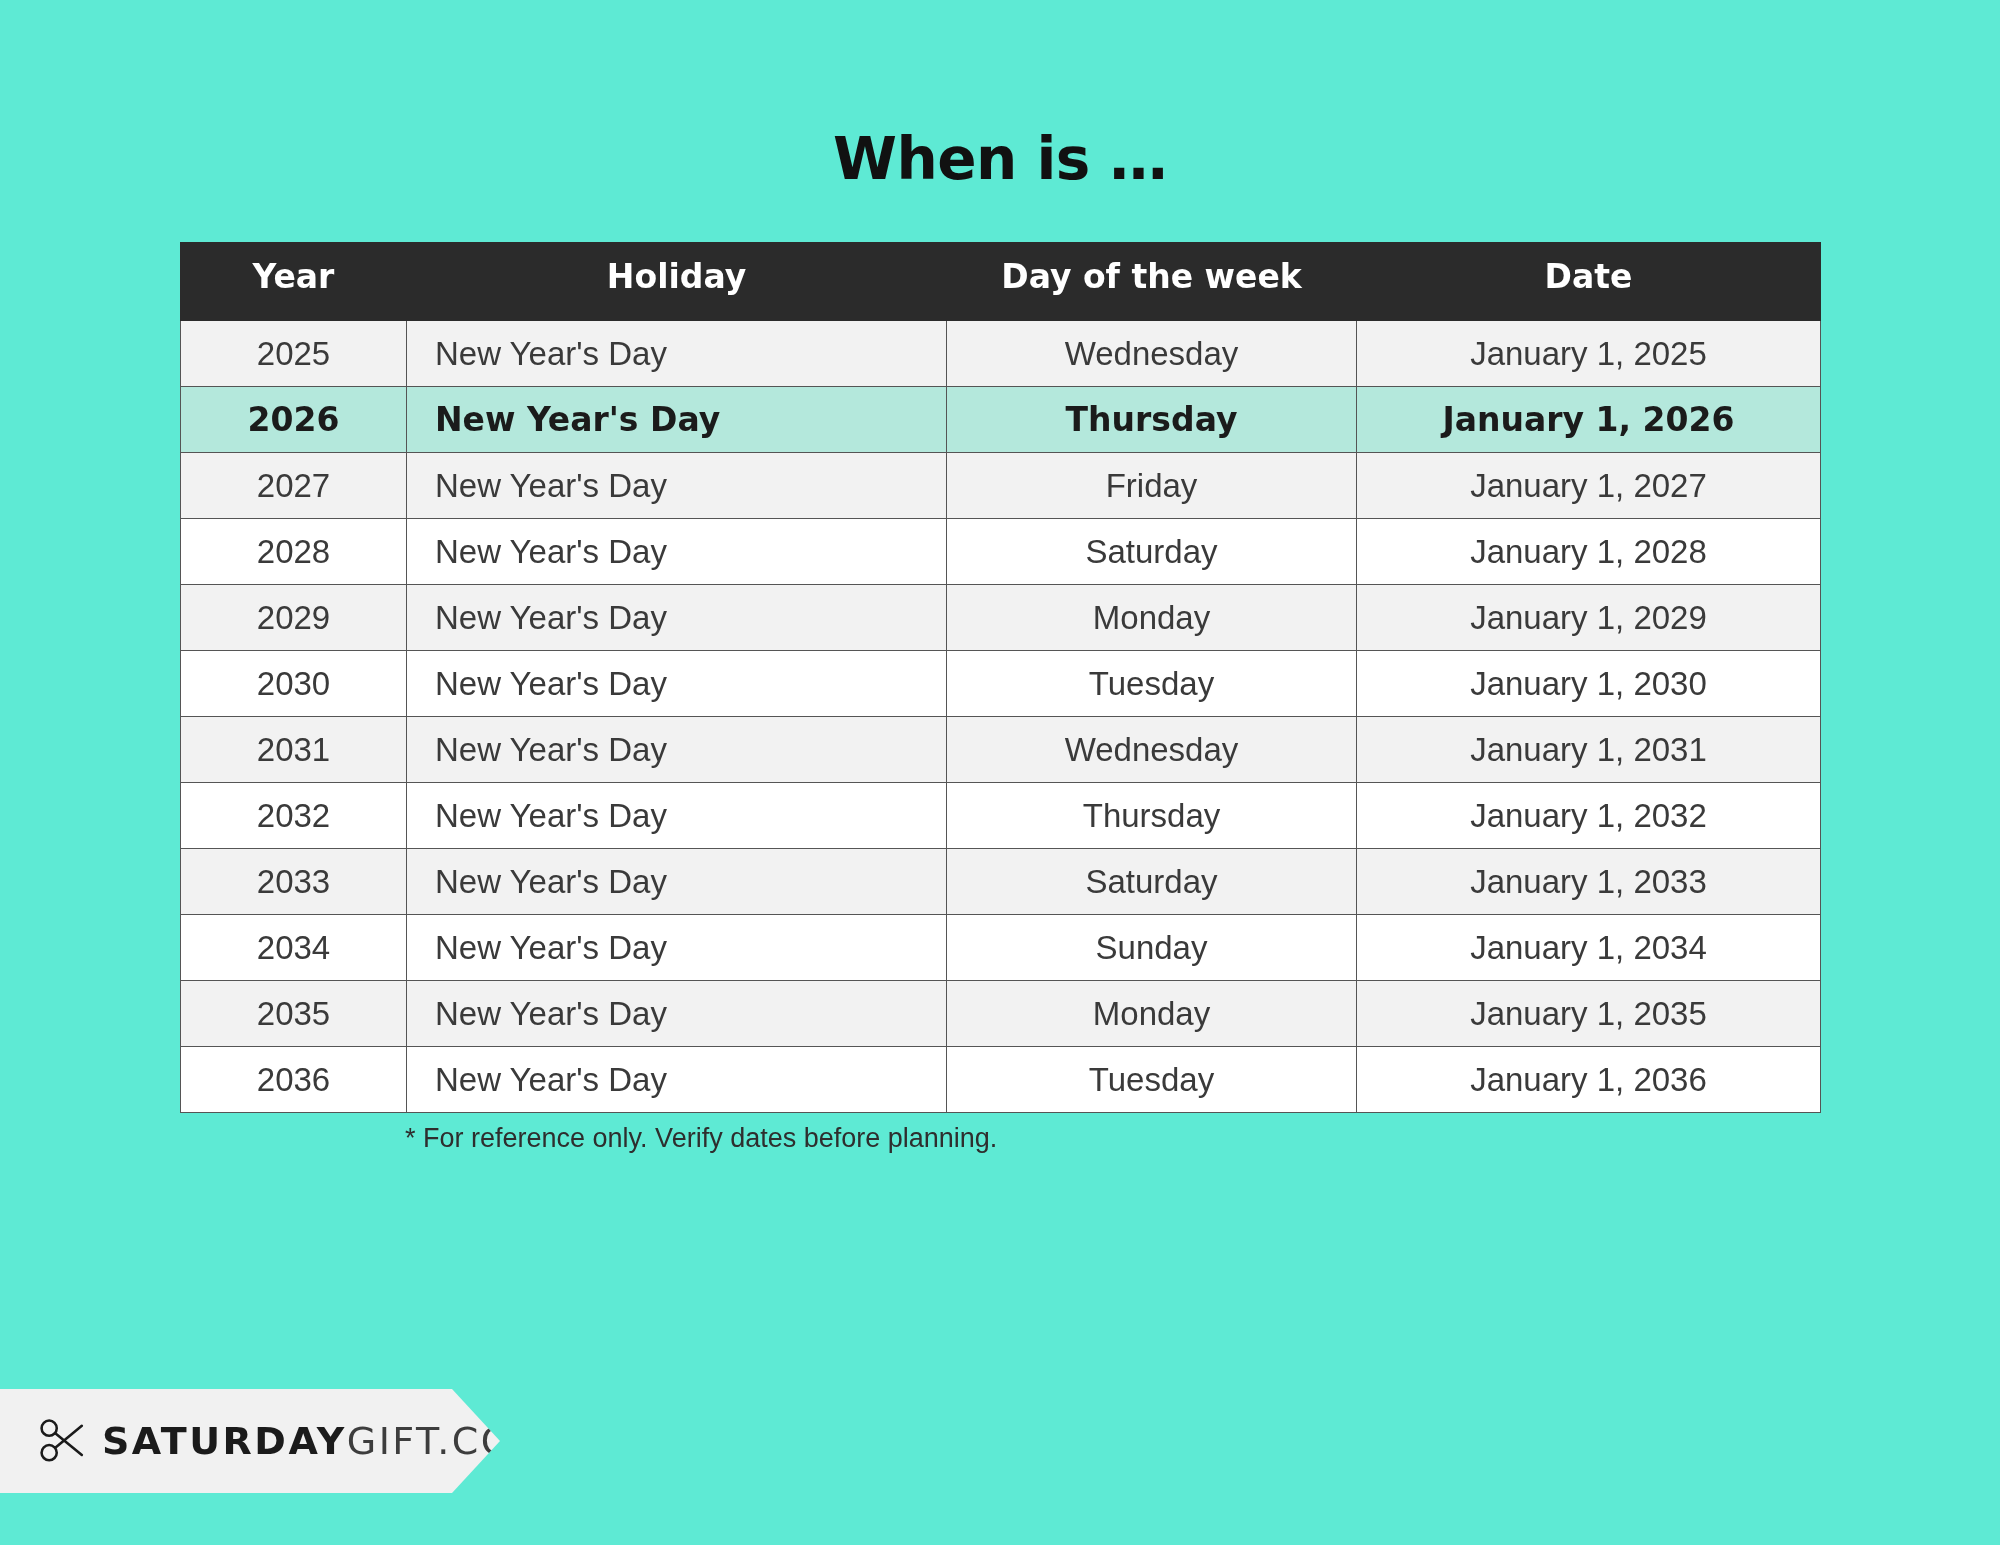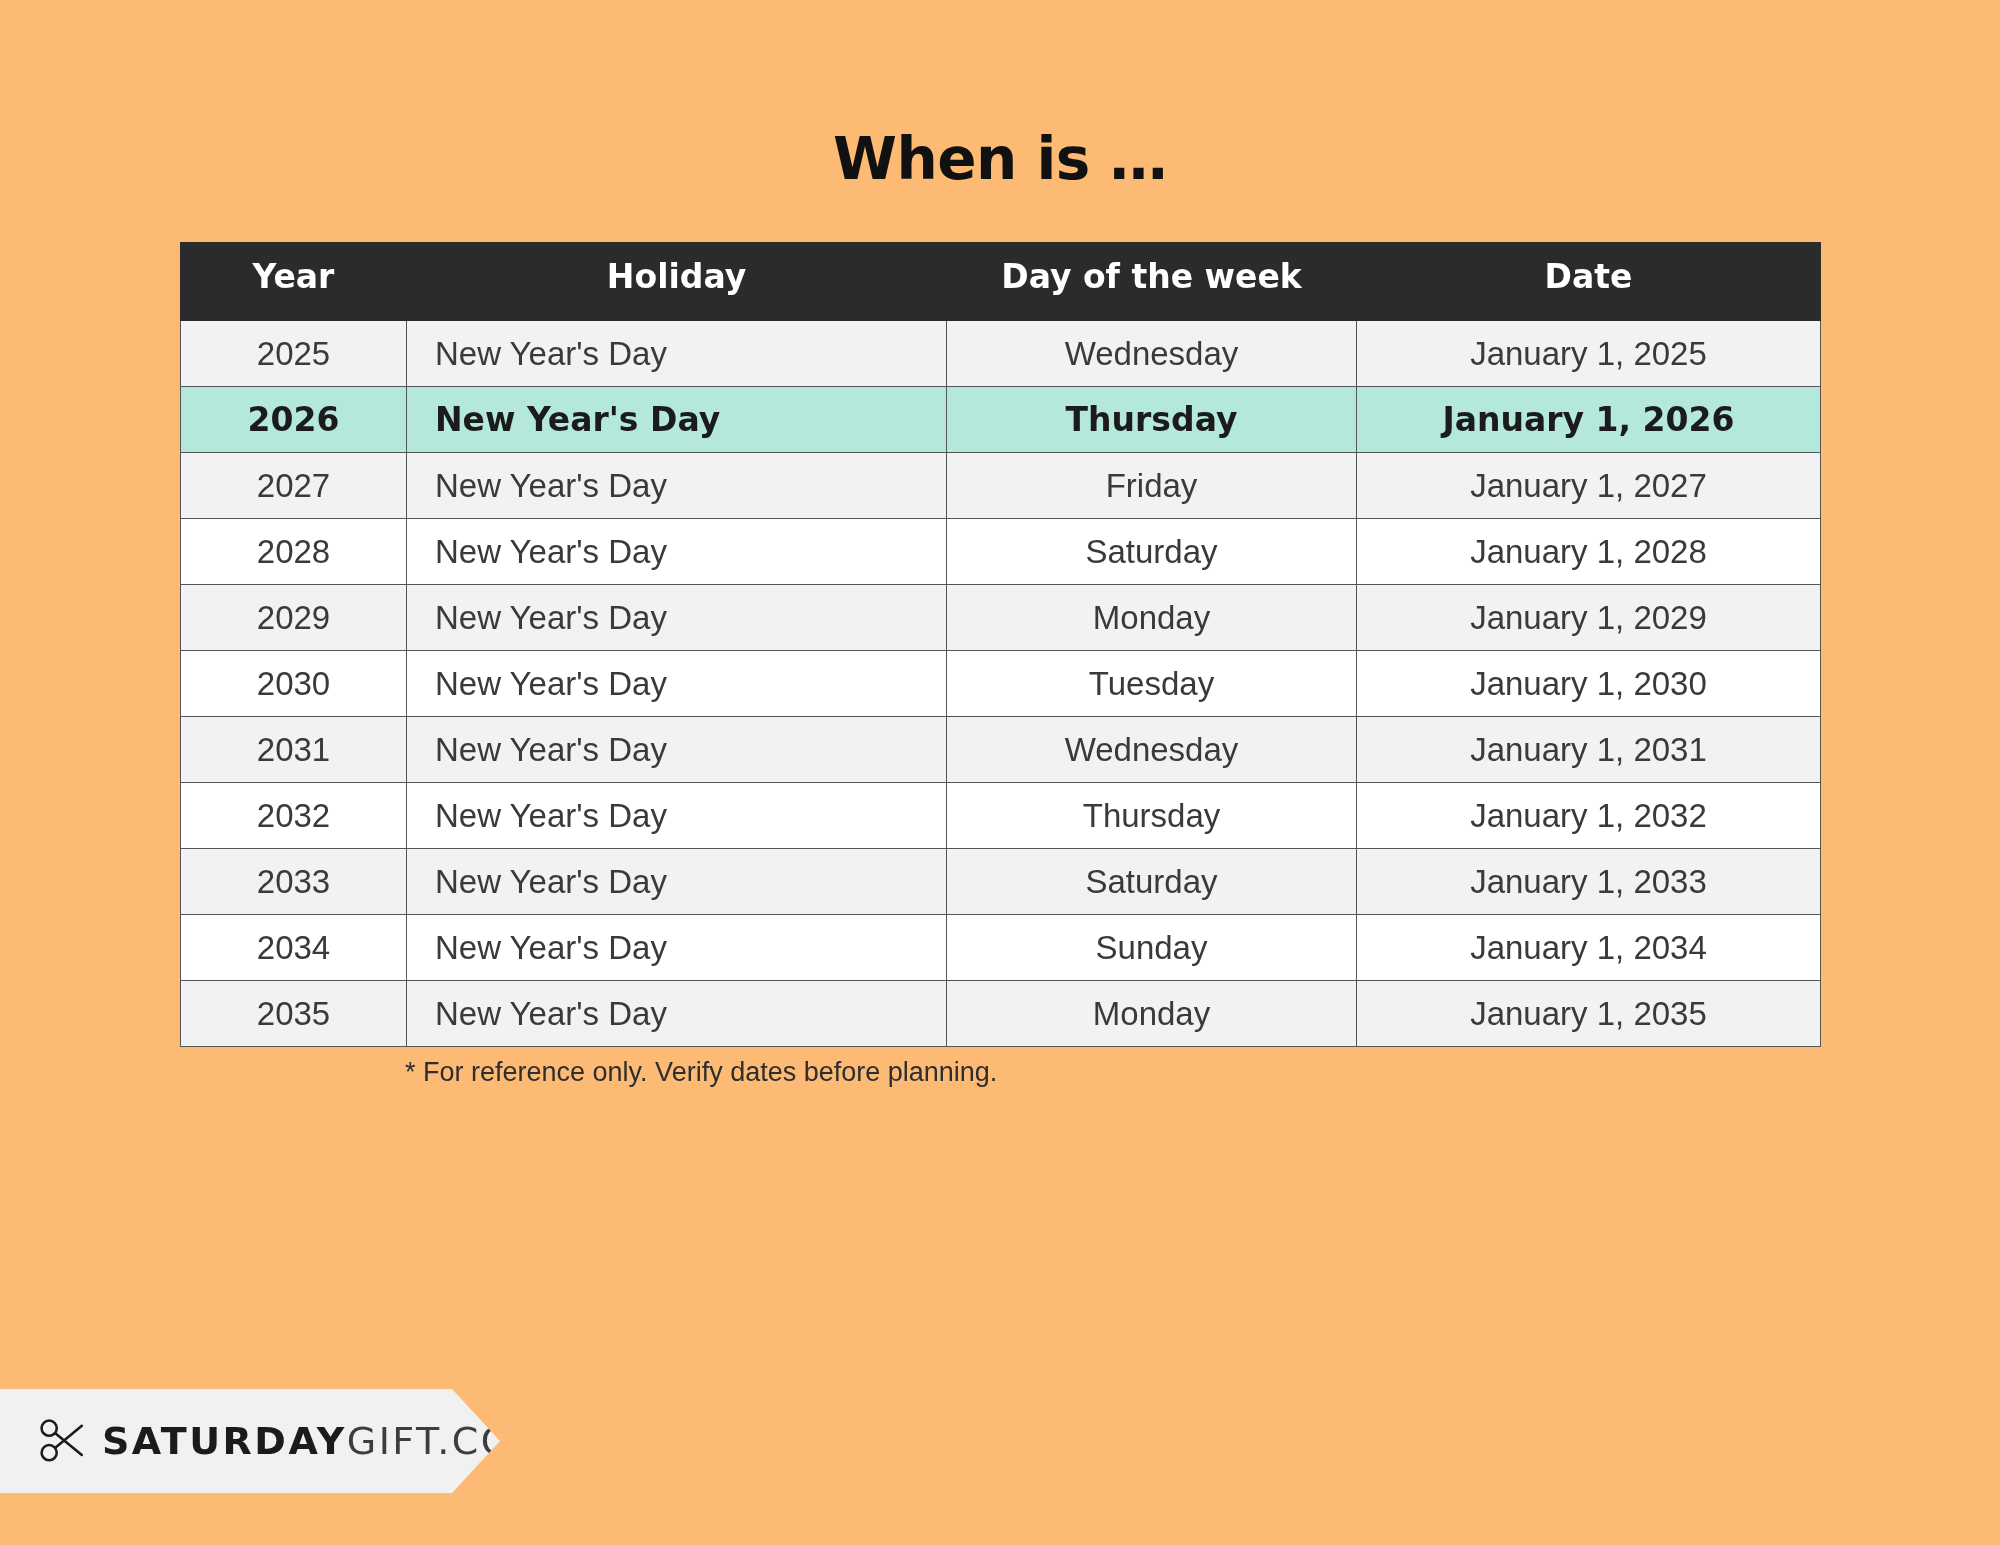"When is …" .page { background: #fdba74 -> #5eead4 }
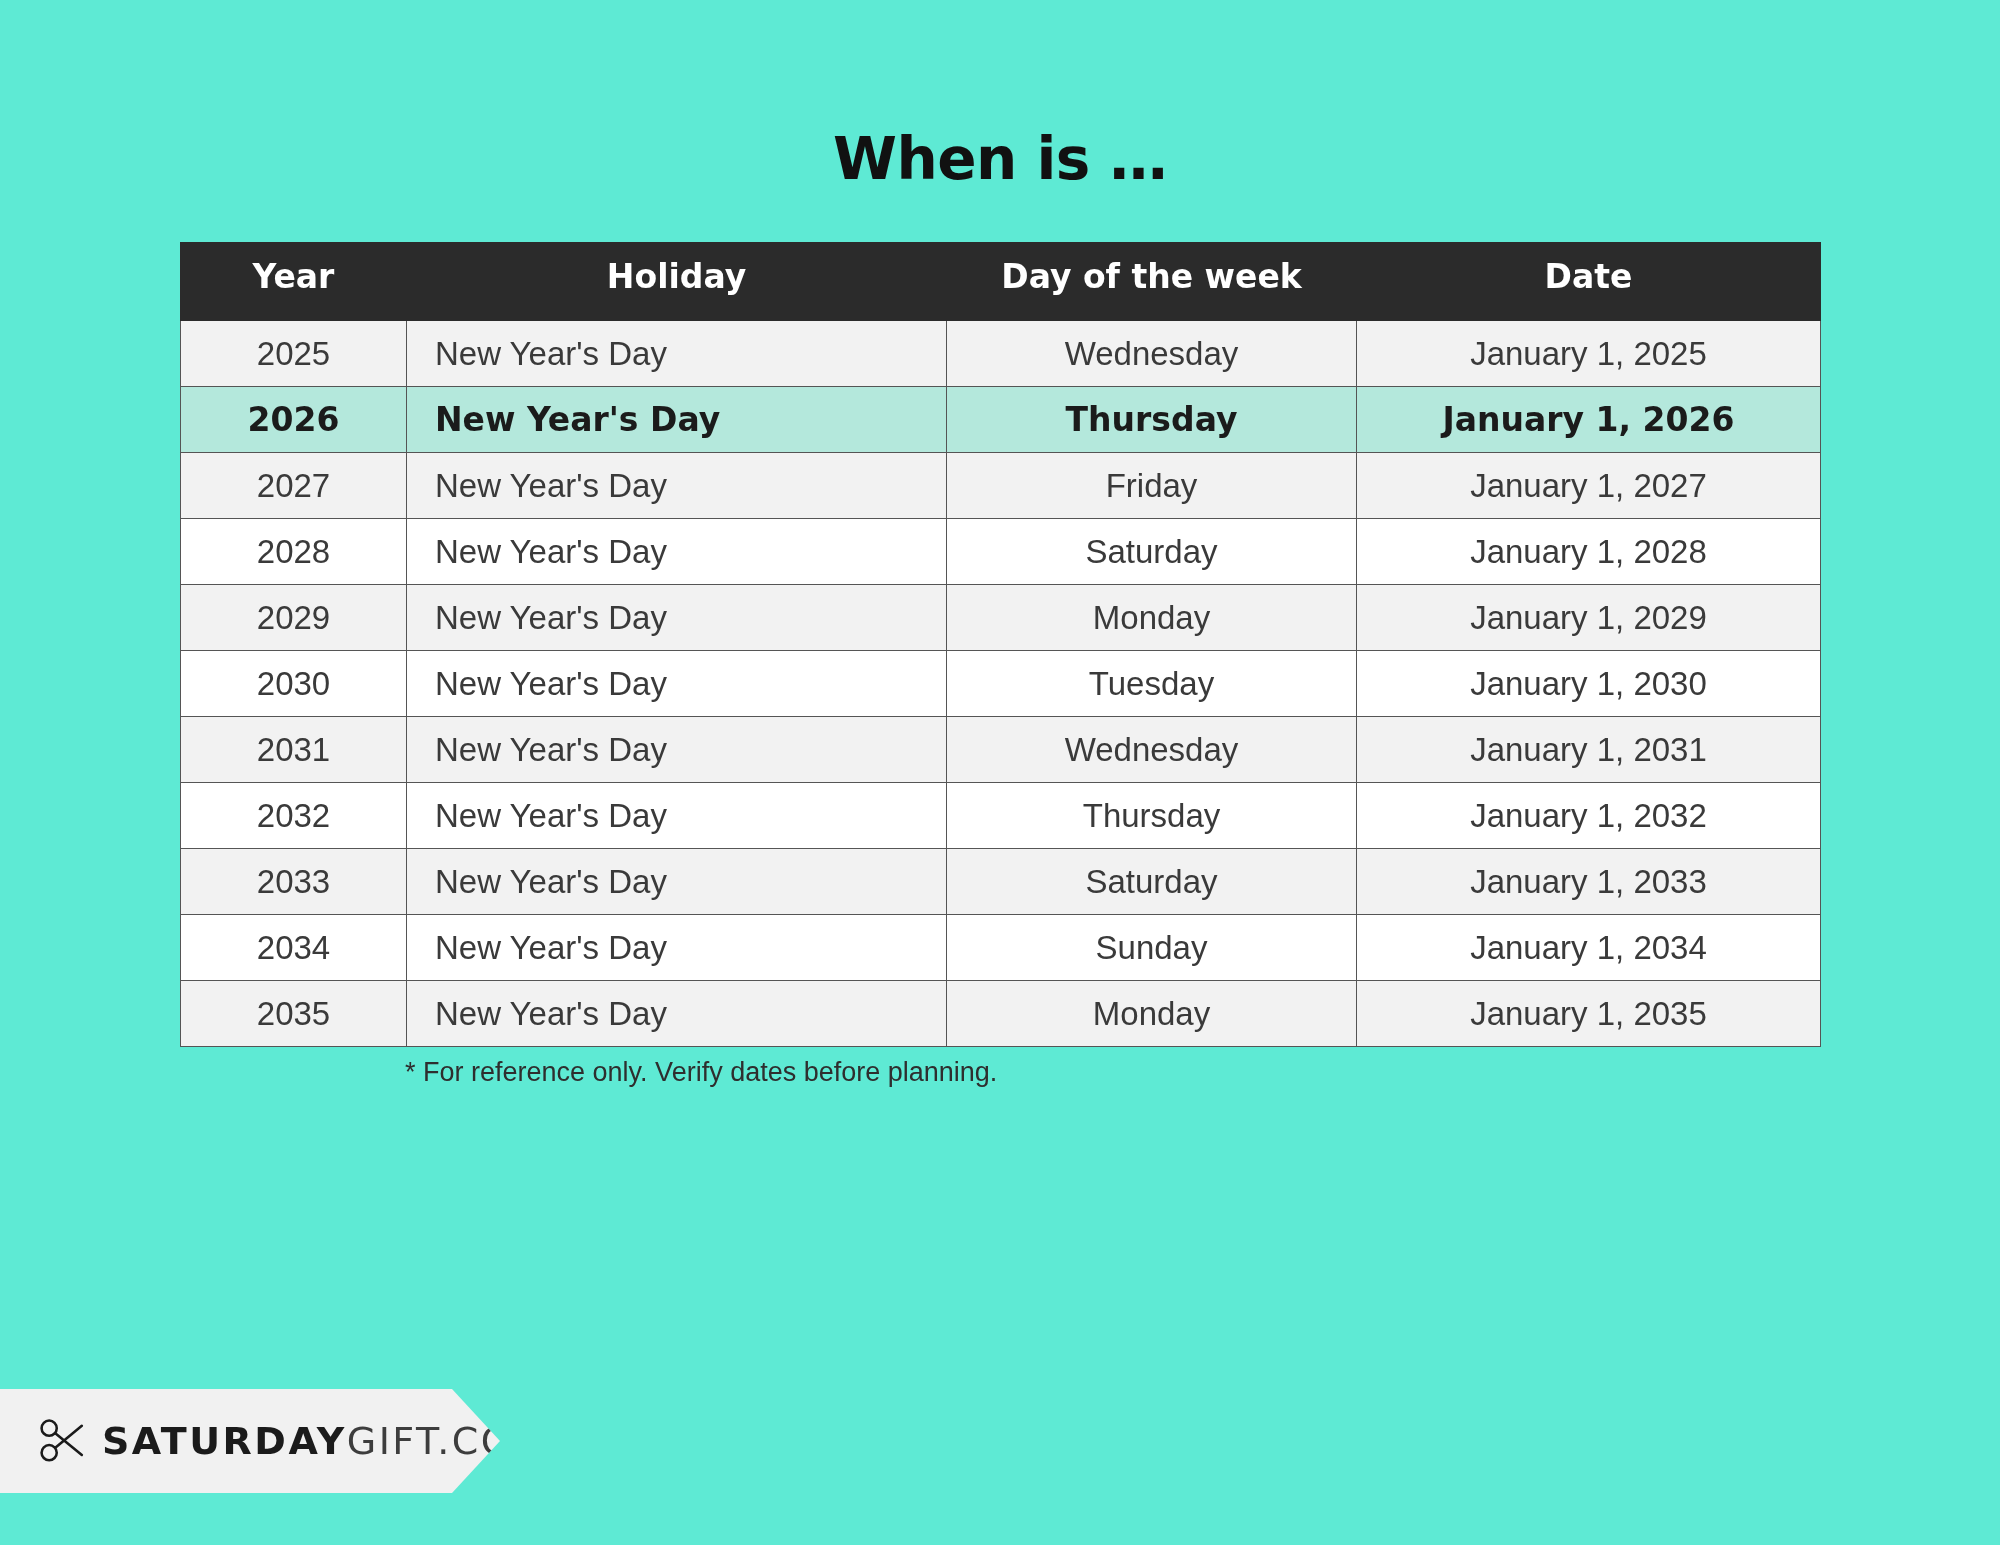"2036" tr.even { html: none -> <tr> <td>2036</td> <td>New Year's Day</td> <td>Tuesday</td> <td>January 1, 2036</td> </tr> }
